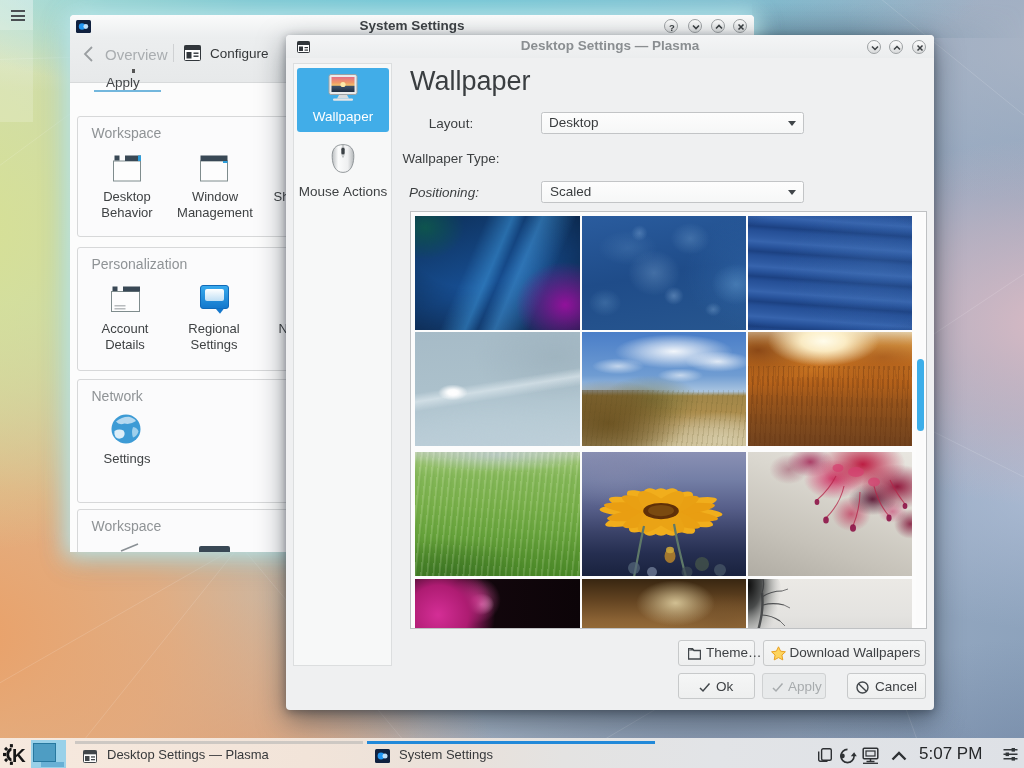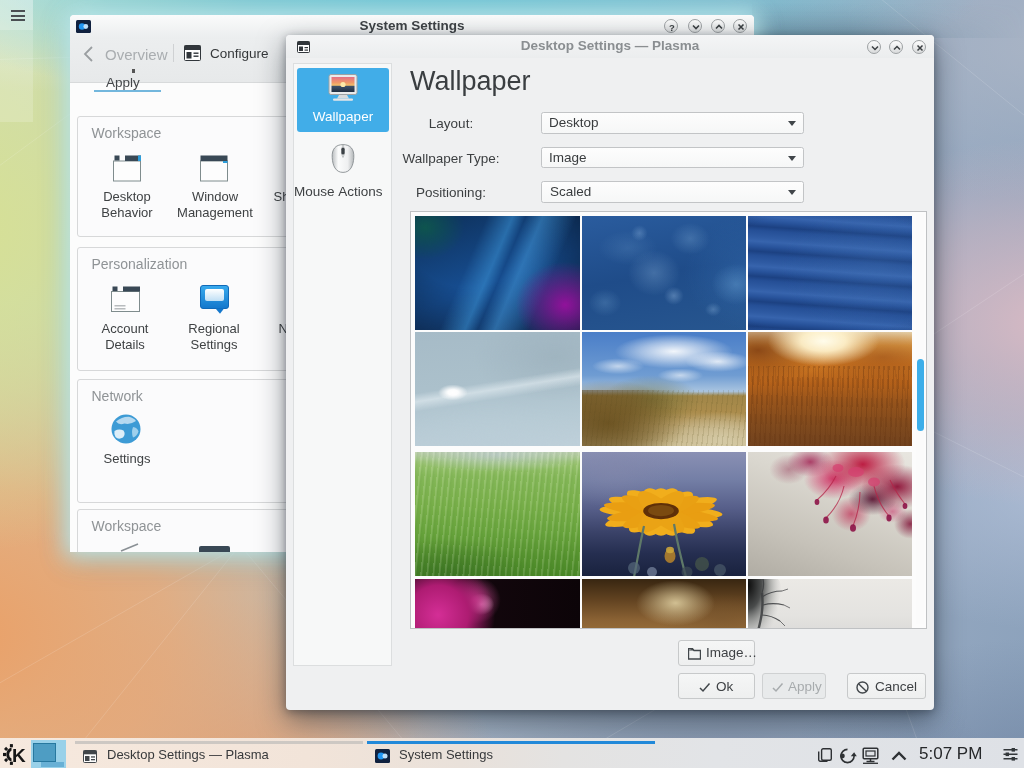"Image" div.combo { html: <div>Image<div></div></div> -> none }
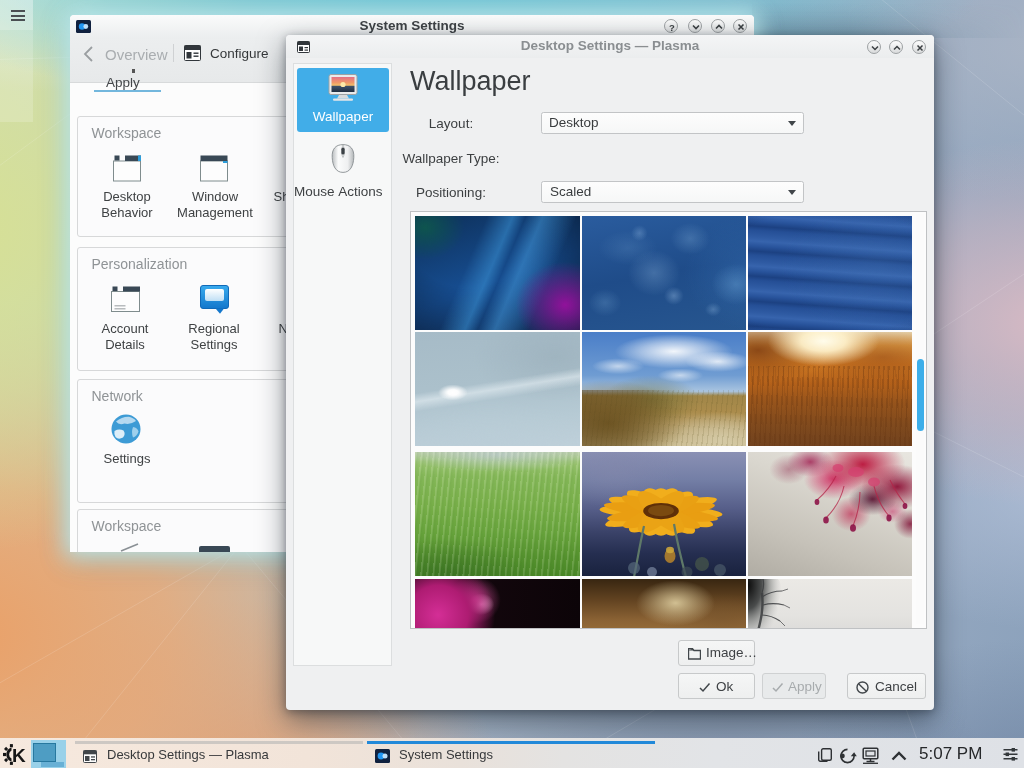"Mouse Actions" div.abs { text-align: left -> center }
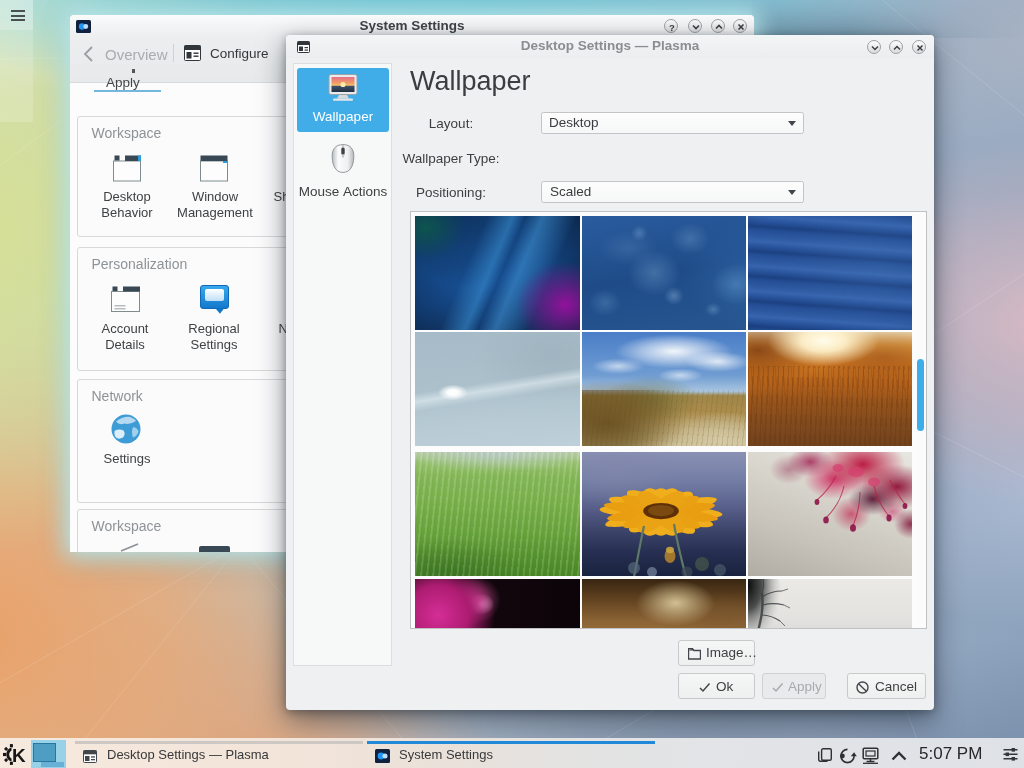"Positioning:" div.frow-l { font-style: none -> italic; left: 85px -> 78px }
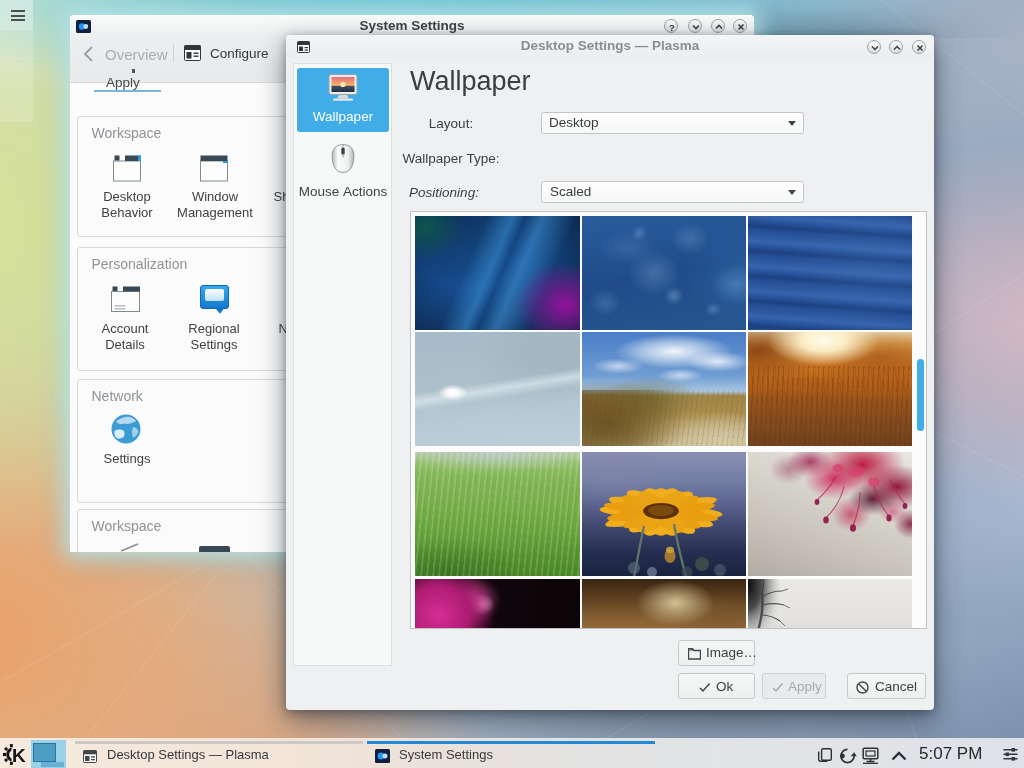"Image…" span { text: Image -> Theme }
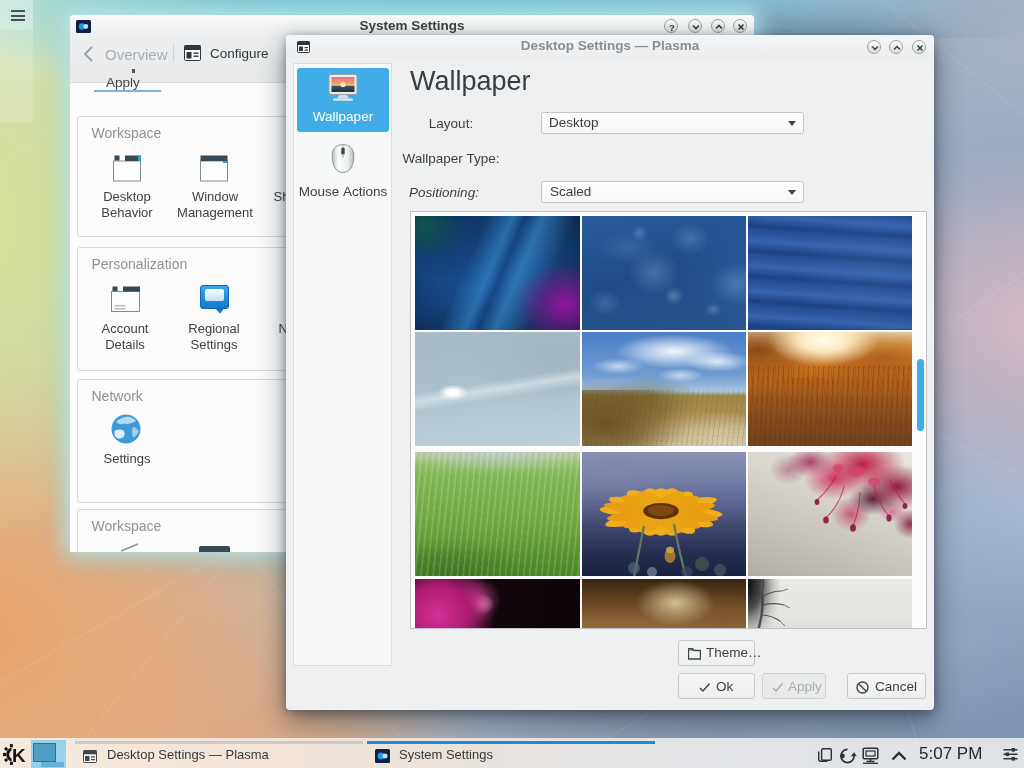"Download Wallpapers" div.btn { html: none -> <div> <span>Download Wallpapers</span> <svg> <path></path> </svg> </div> }
